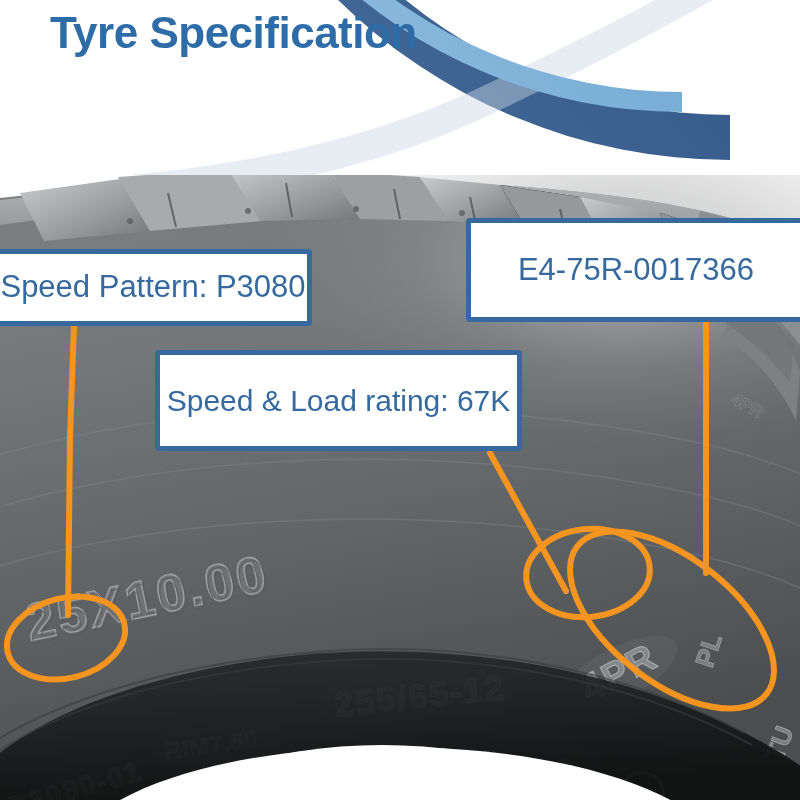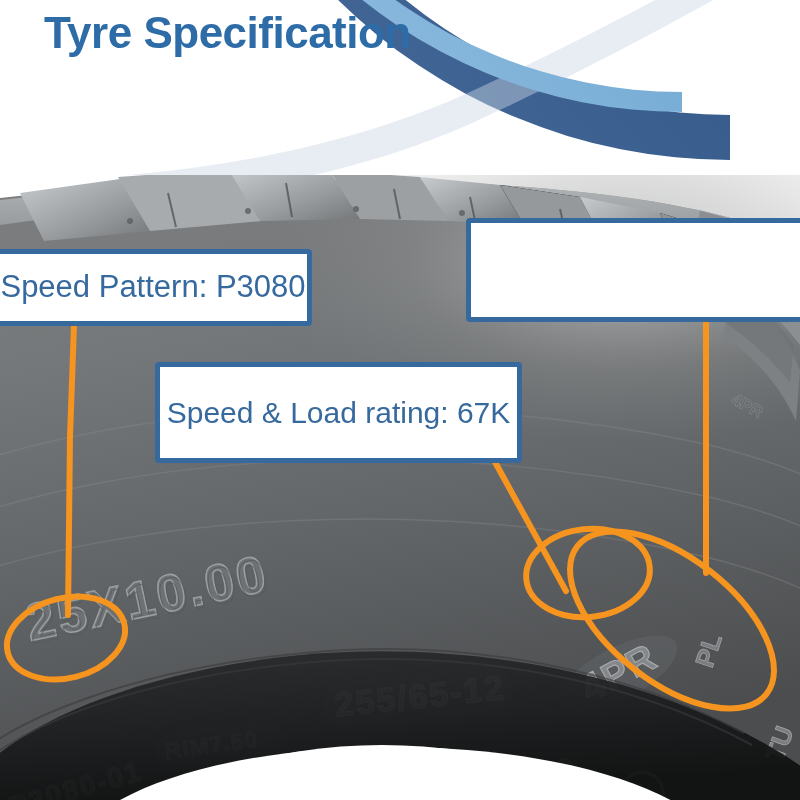"Tyre Specification" #page-title { left: 44px -> 50px }
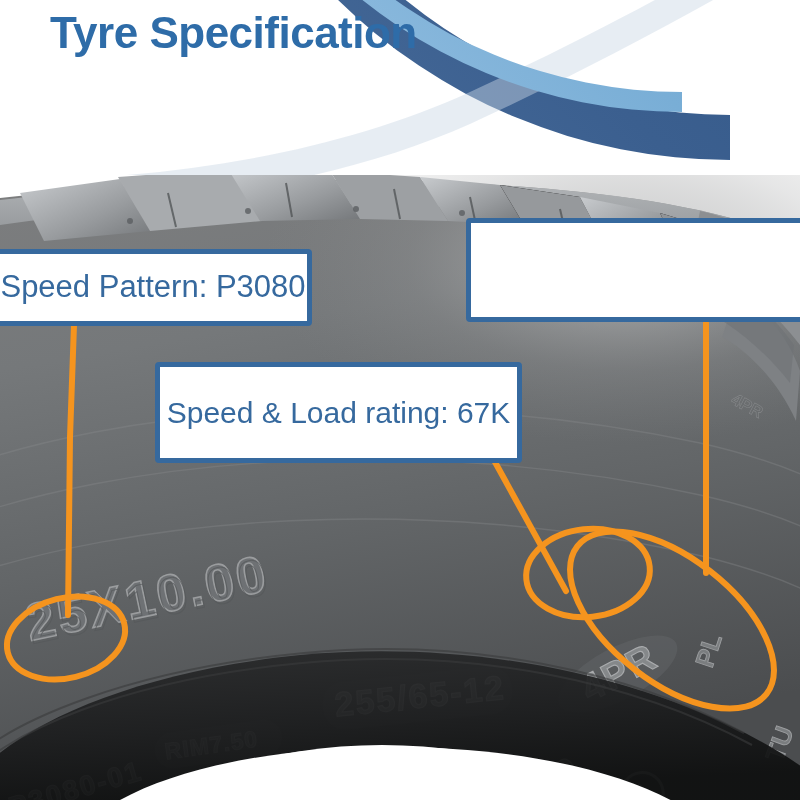"E4-75R-0017366" span.line { html: none -> <span>E4-75R-0017366</span> }
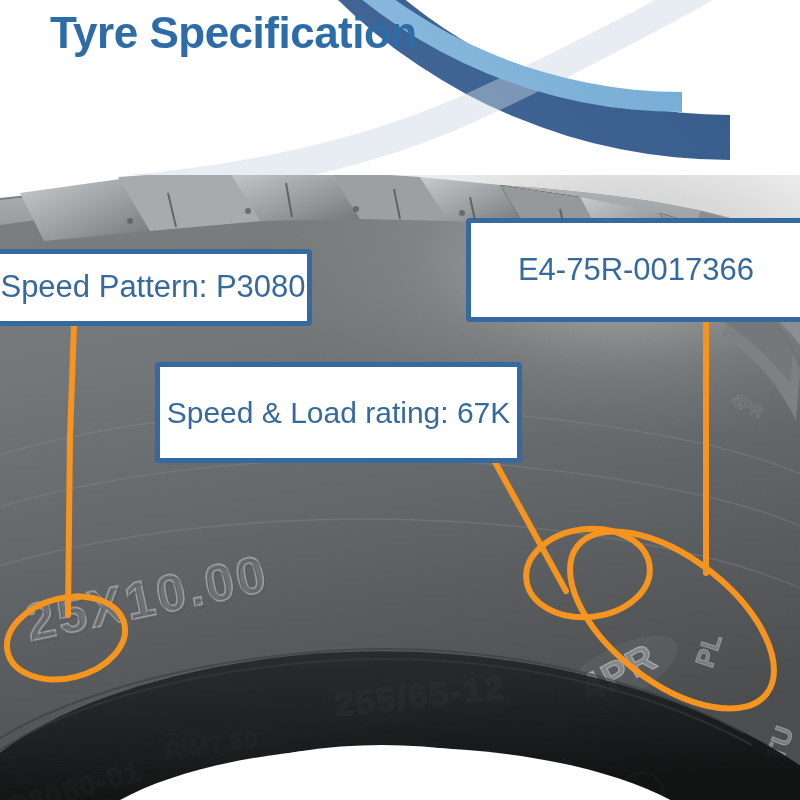"Speed & Load rating: 67K" #callout-speed { margin-top: 12px -> none }
